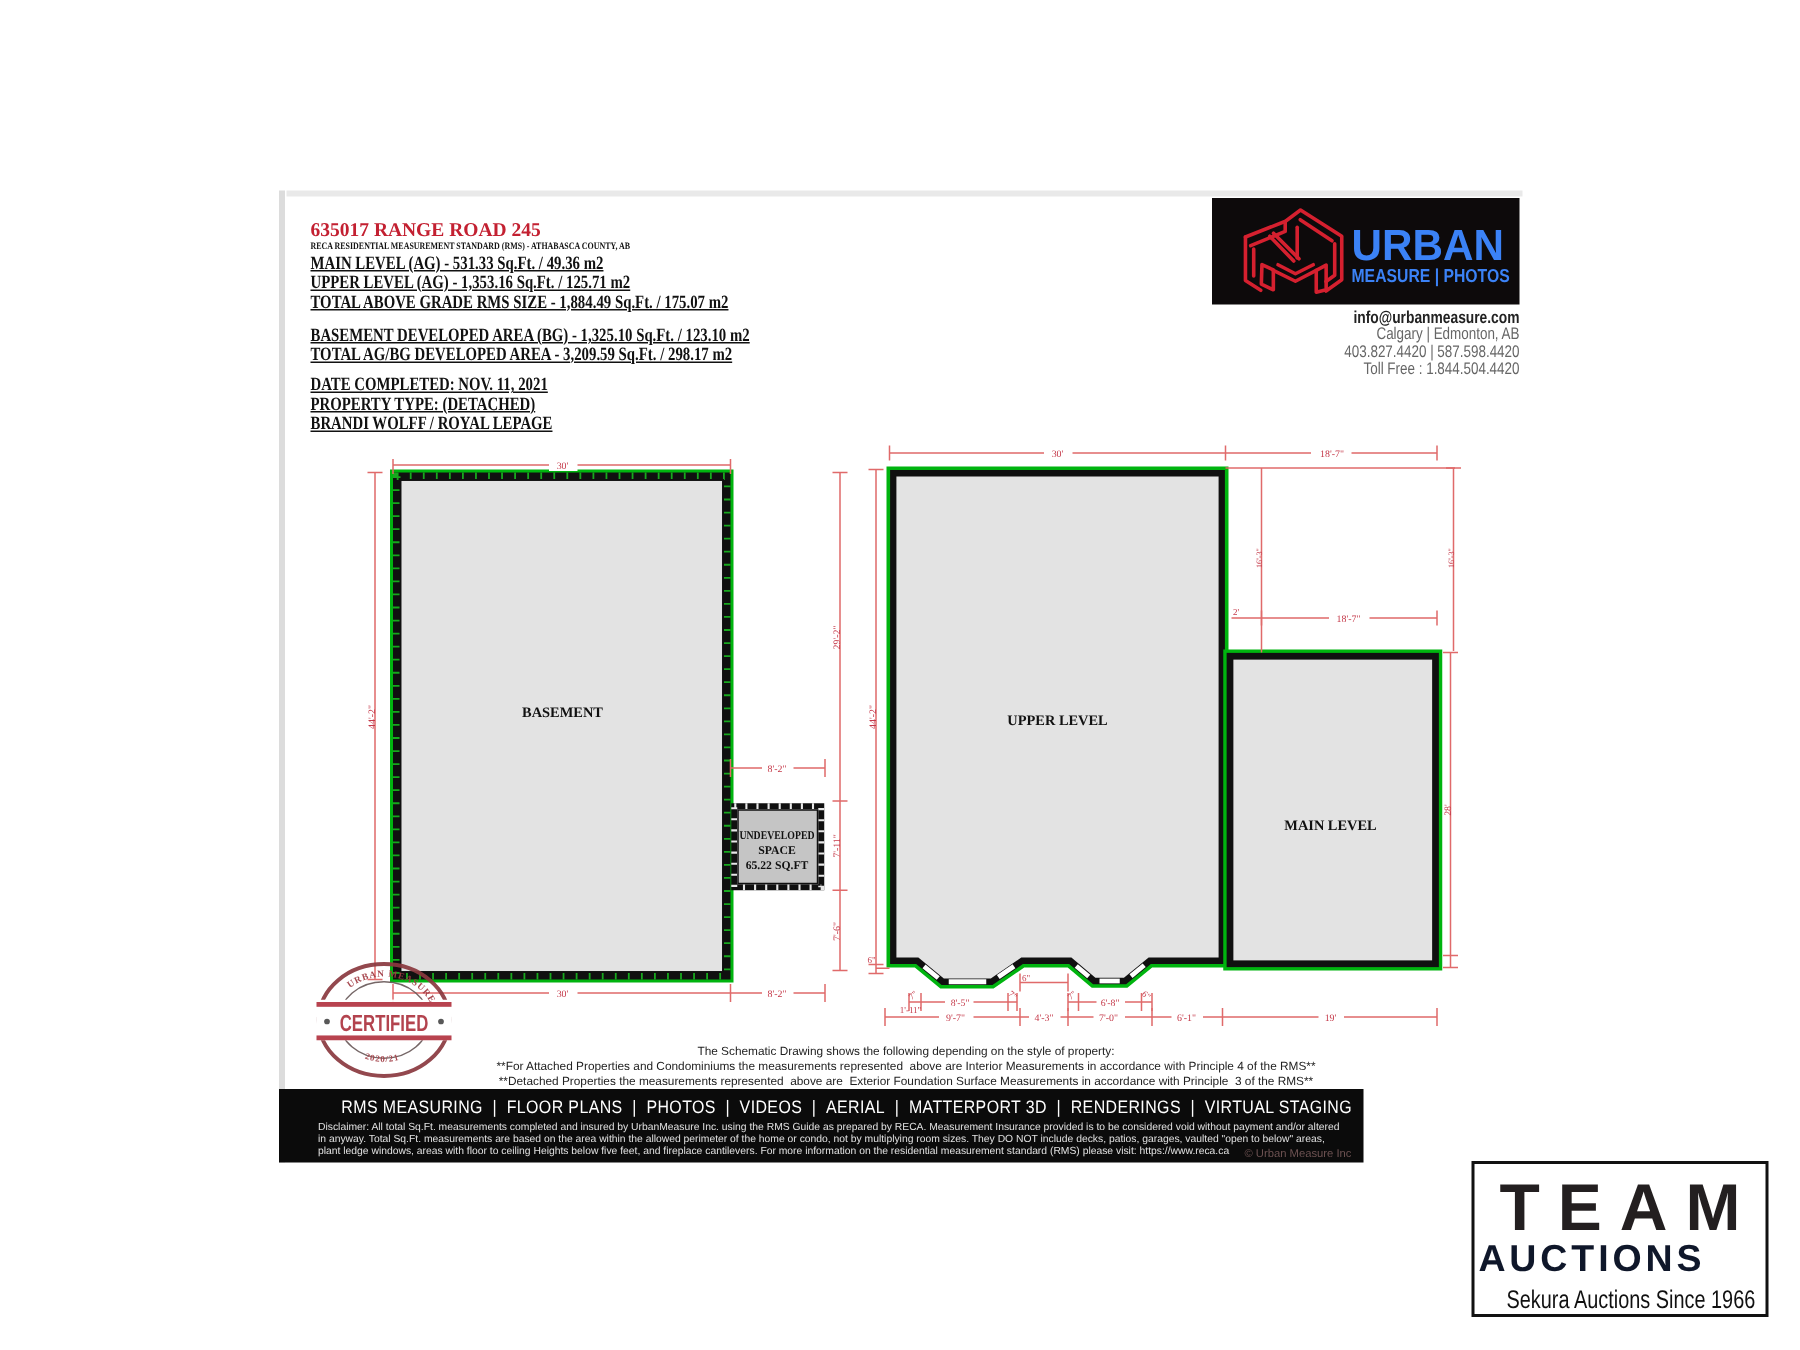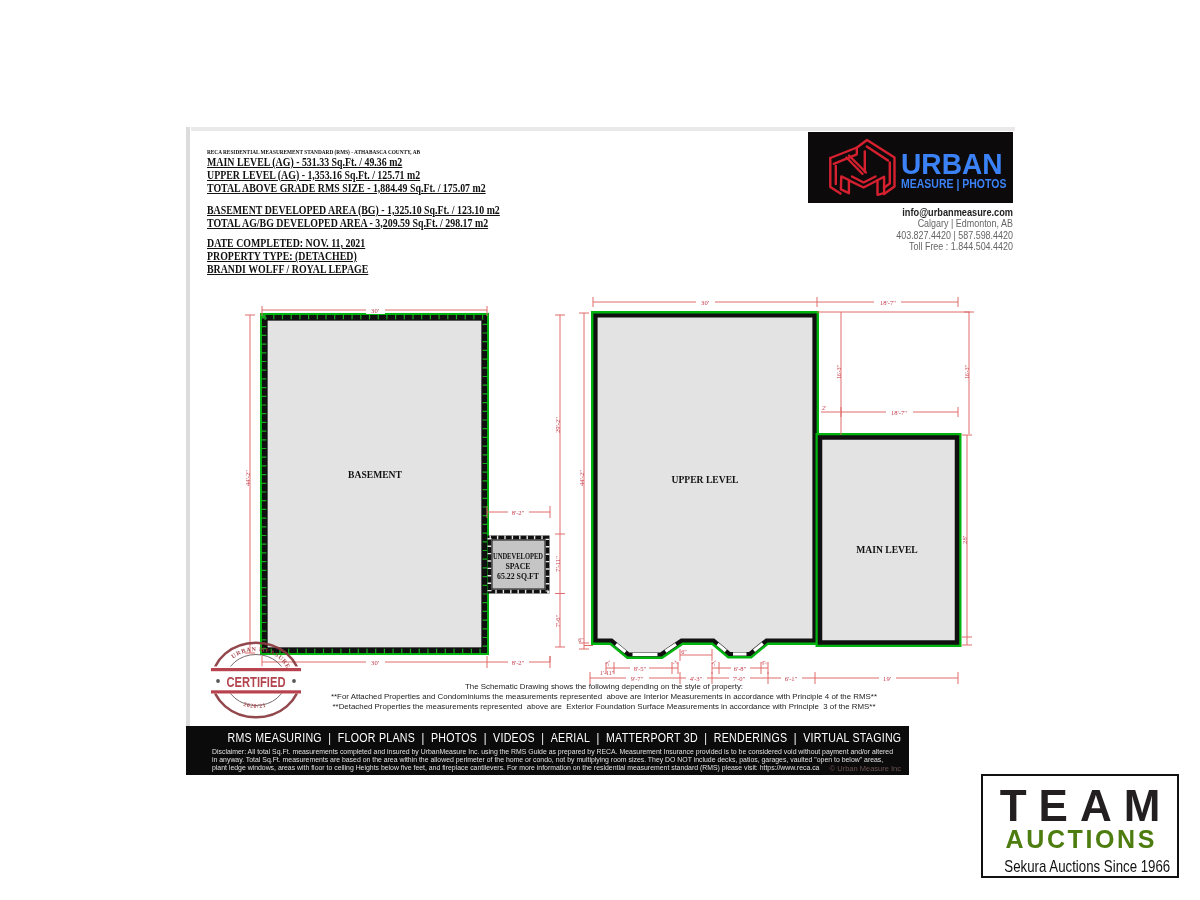"635017 RANGE ROAD 245" div { html: none -> <div>635017 RANGE ROAD 245</div> }
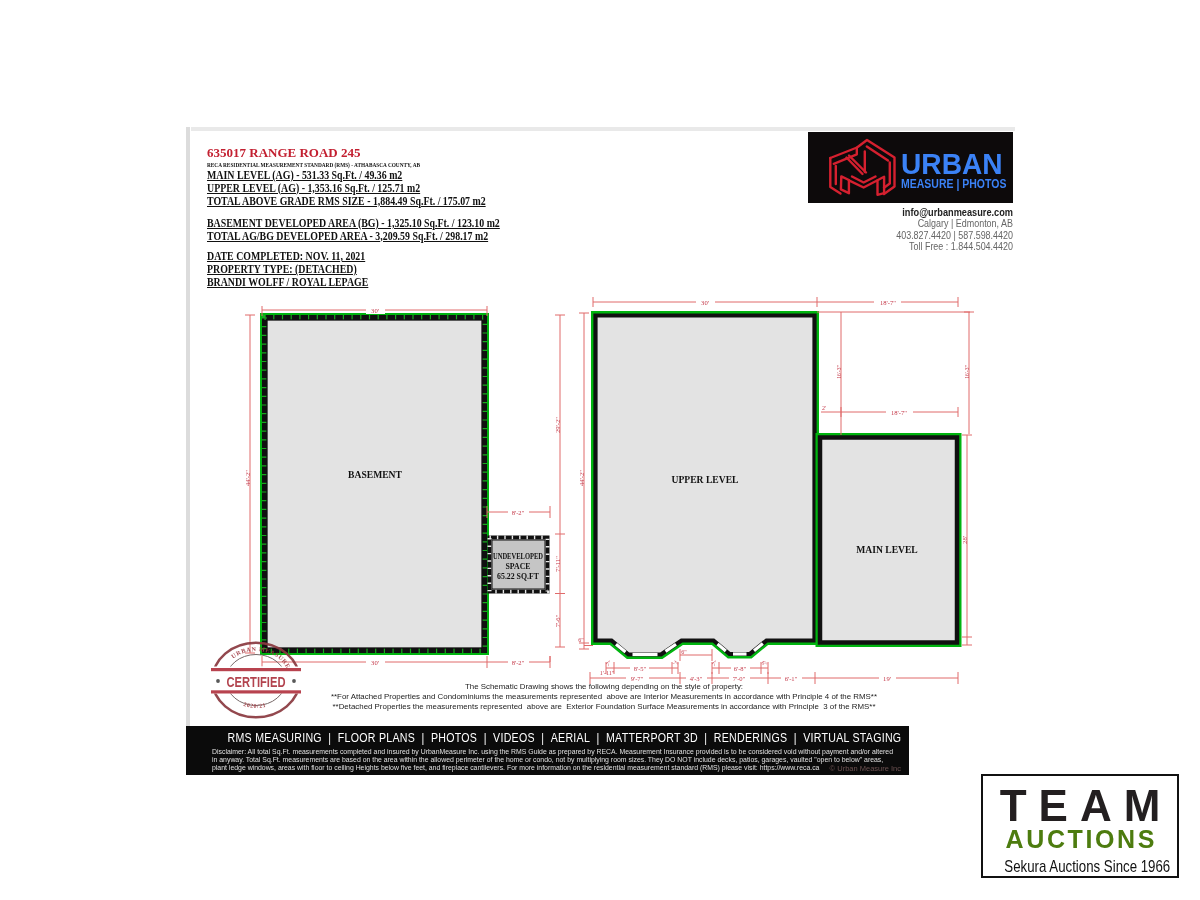"The Schematic Drawing shows the" div.abs { top: 682px -> 696px }
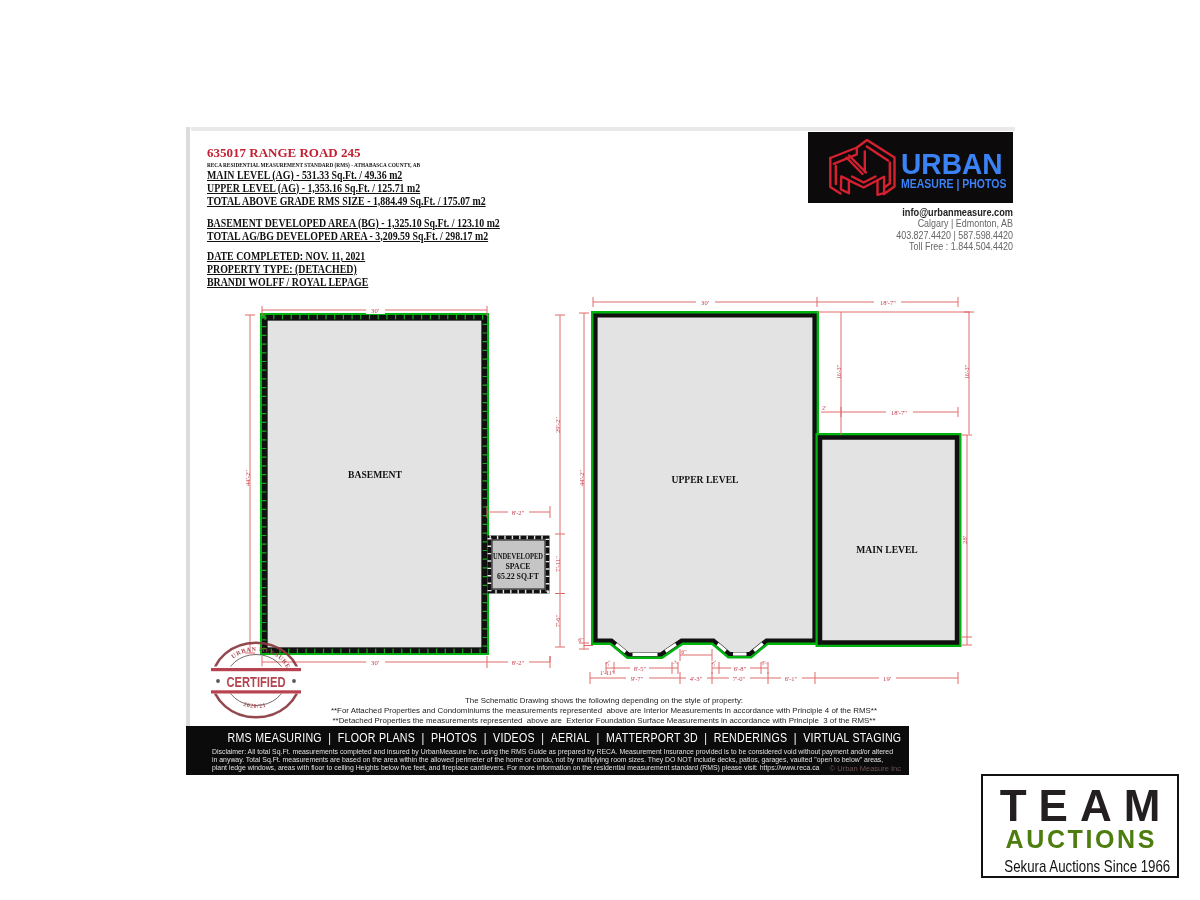"AUCTIONS" div { color: #4d7c0f -> #0f172a; text-align: center -> left }
